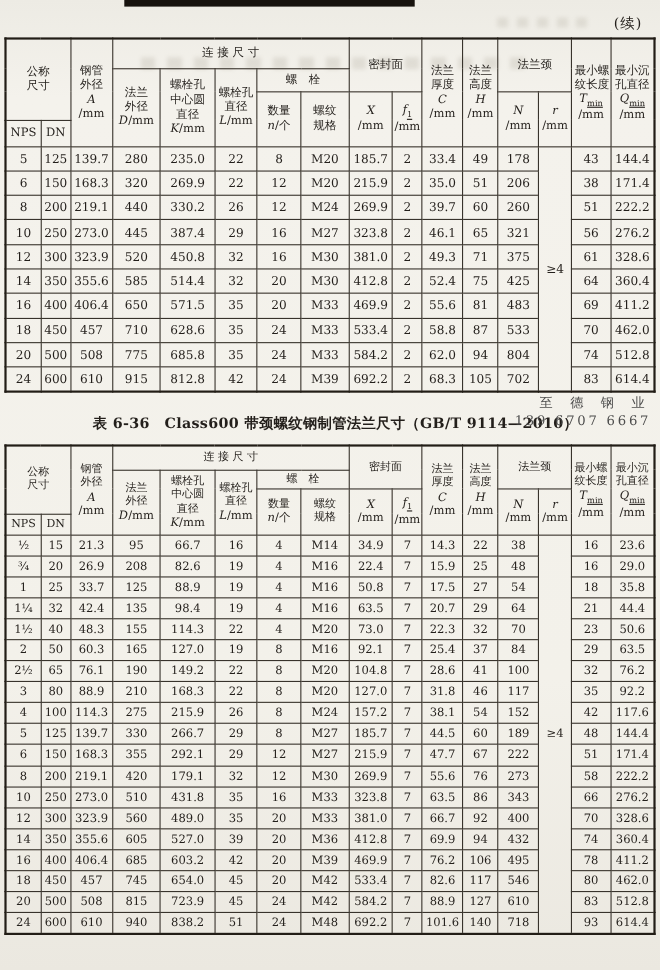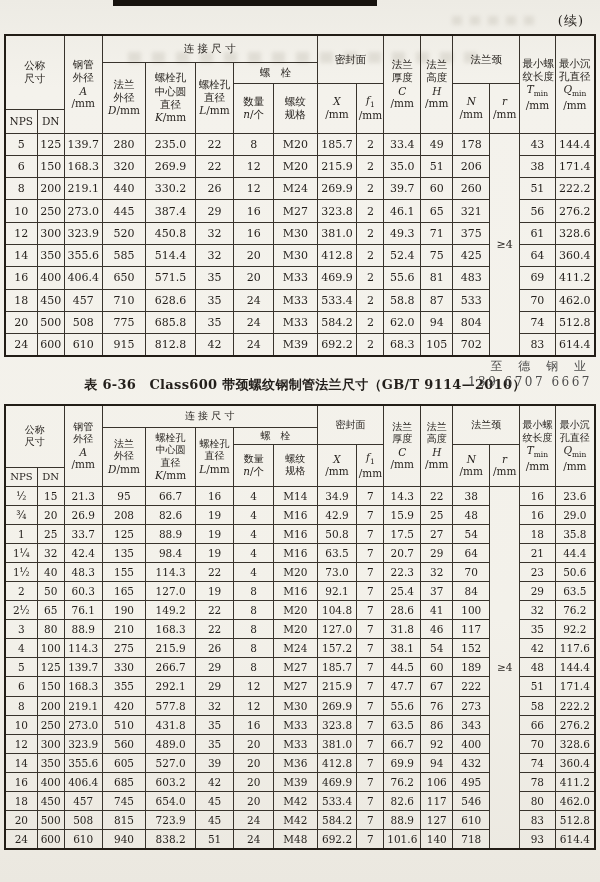"min" sub { text-decoration: none -> underline }
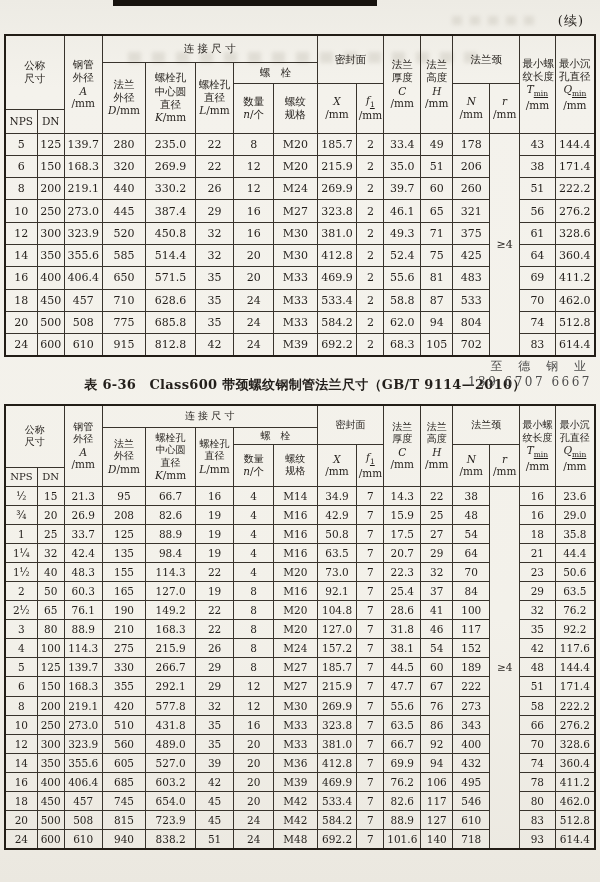"42.9" td { text: 42.9 -> 22.4 }
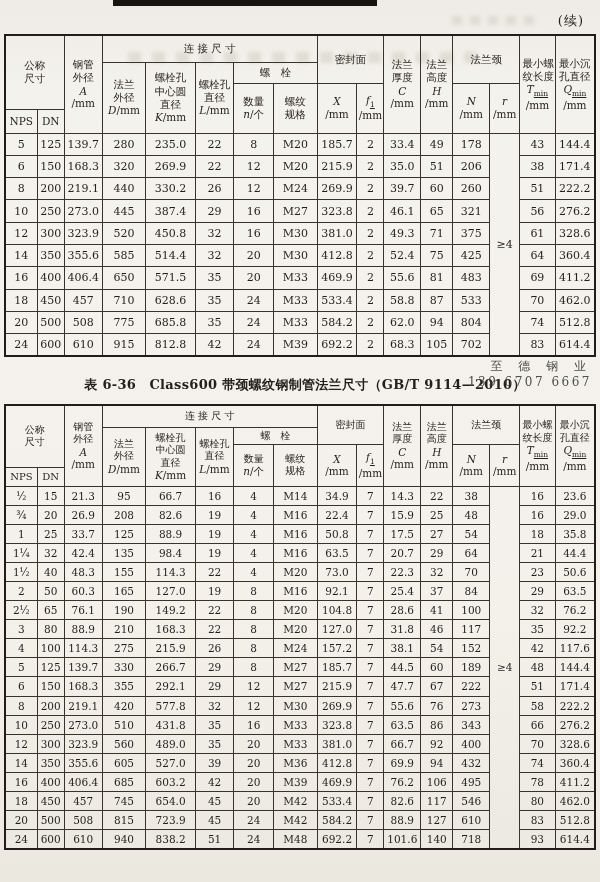"577.8" td { text: 577.8 -> 179.1 }
